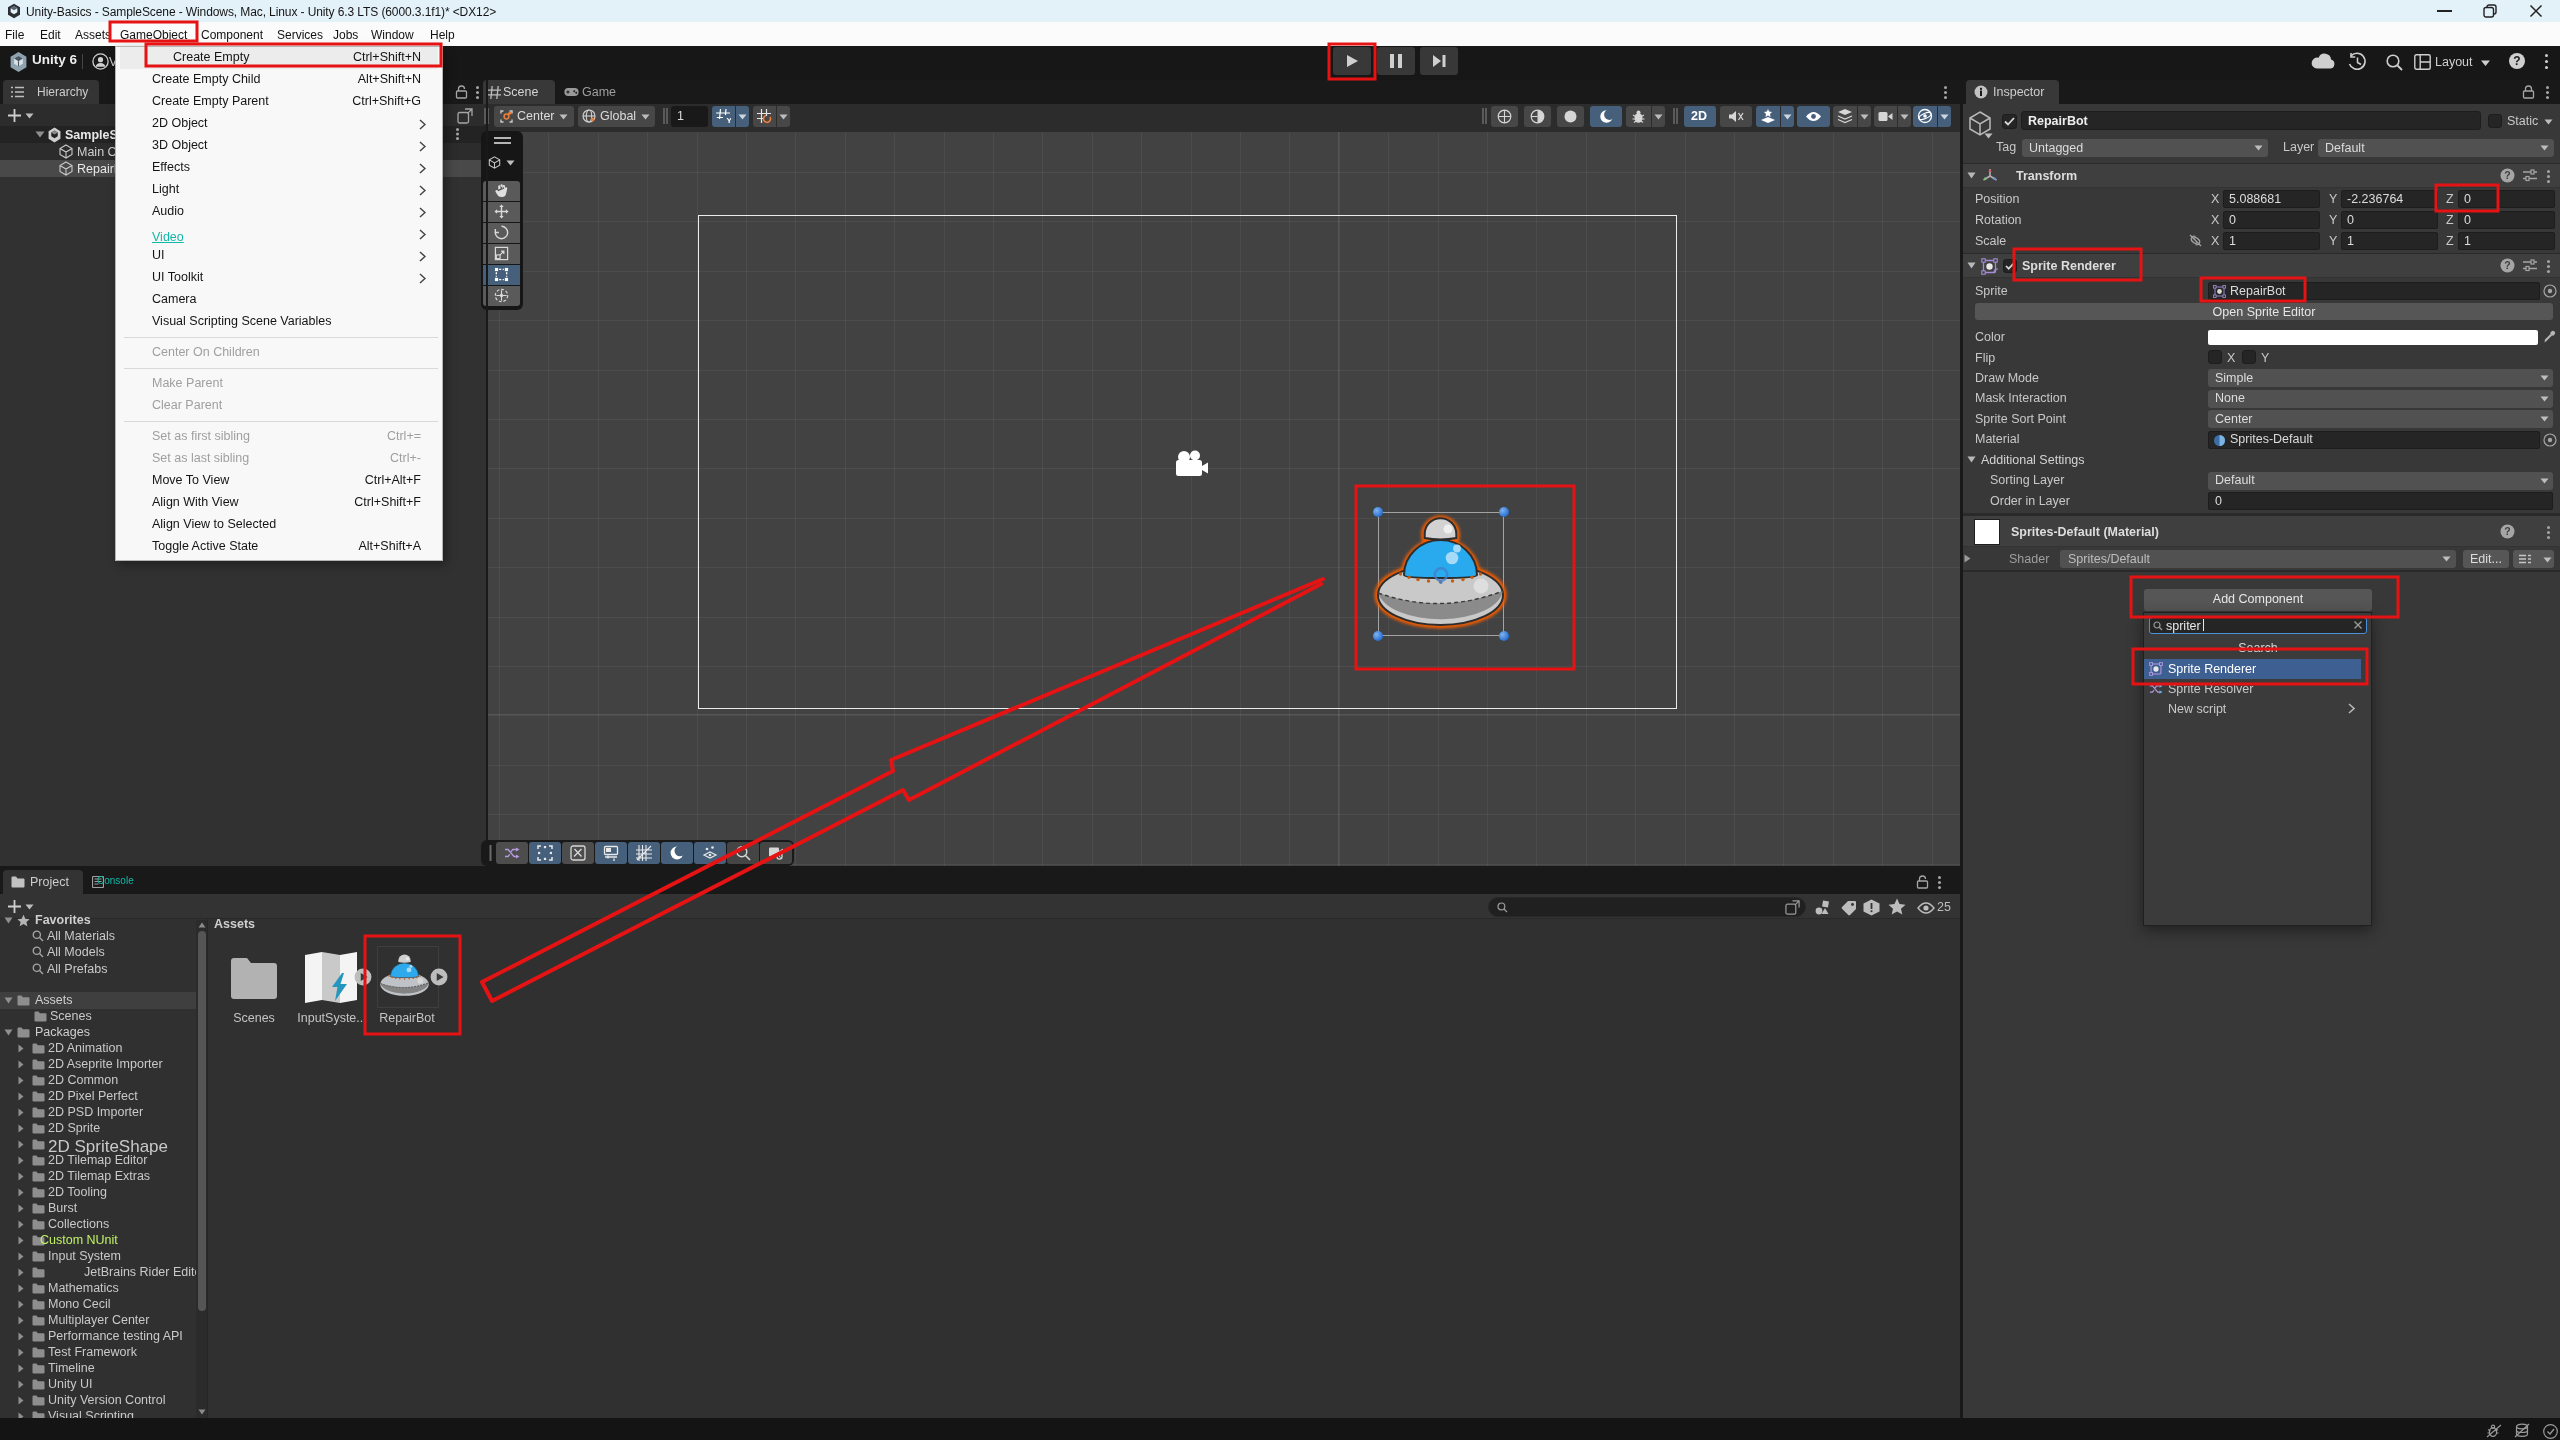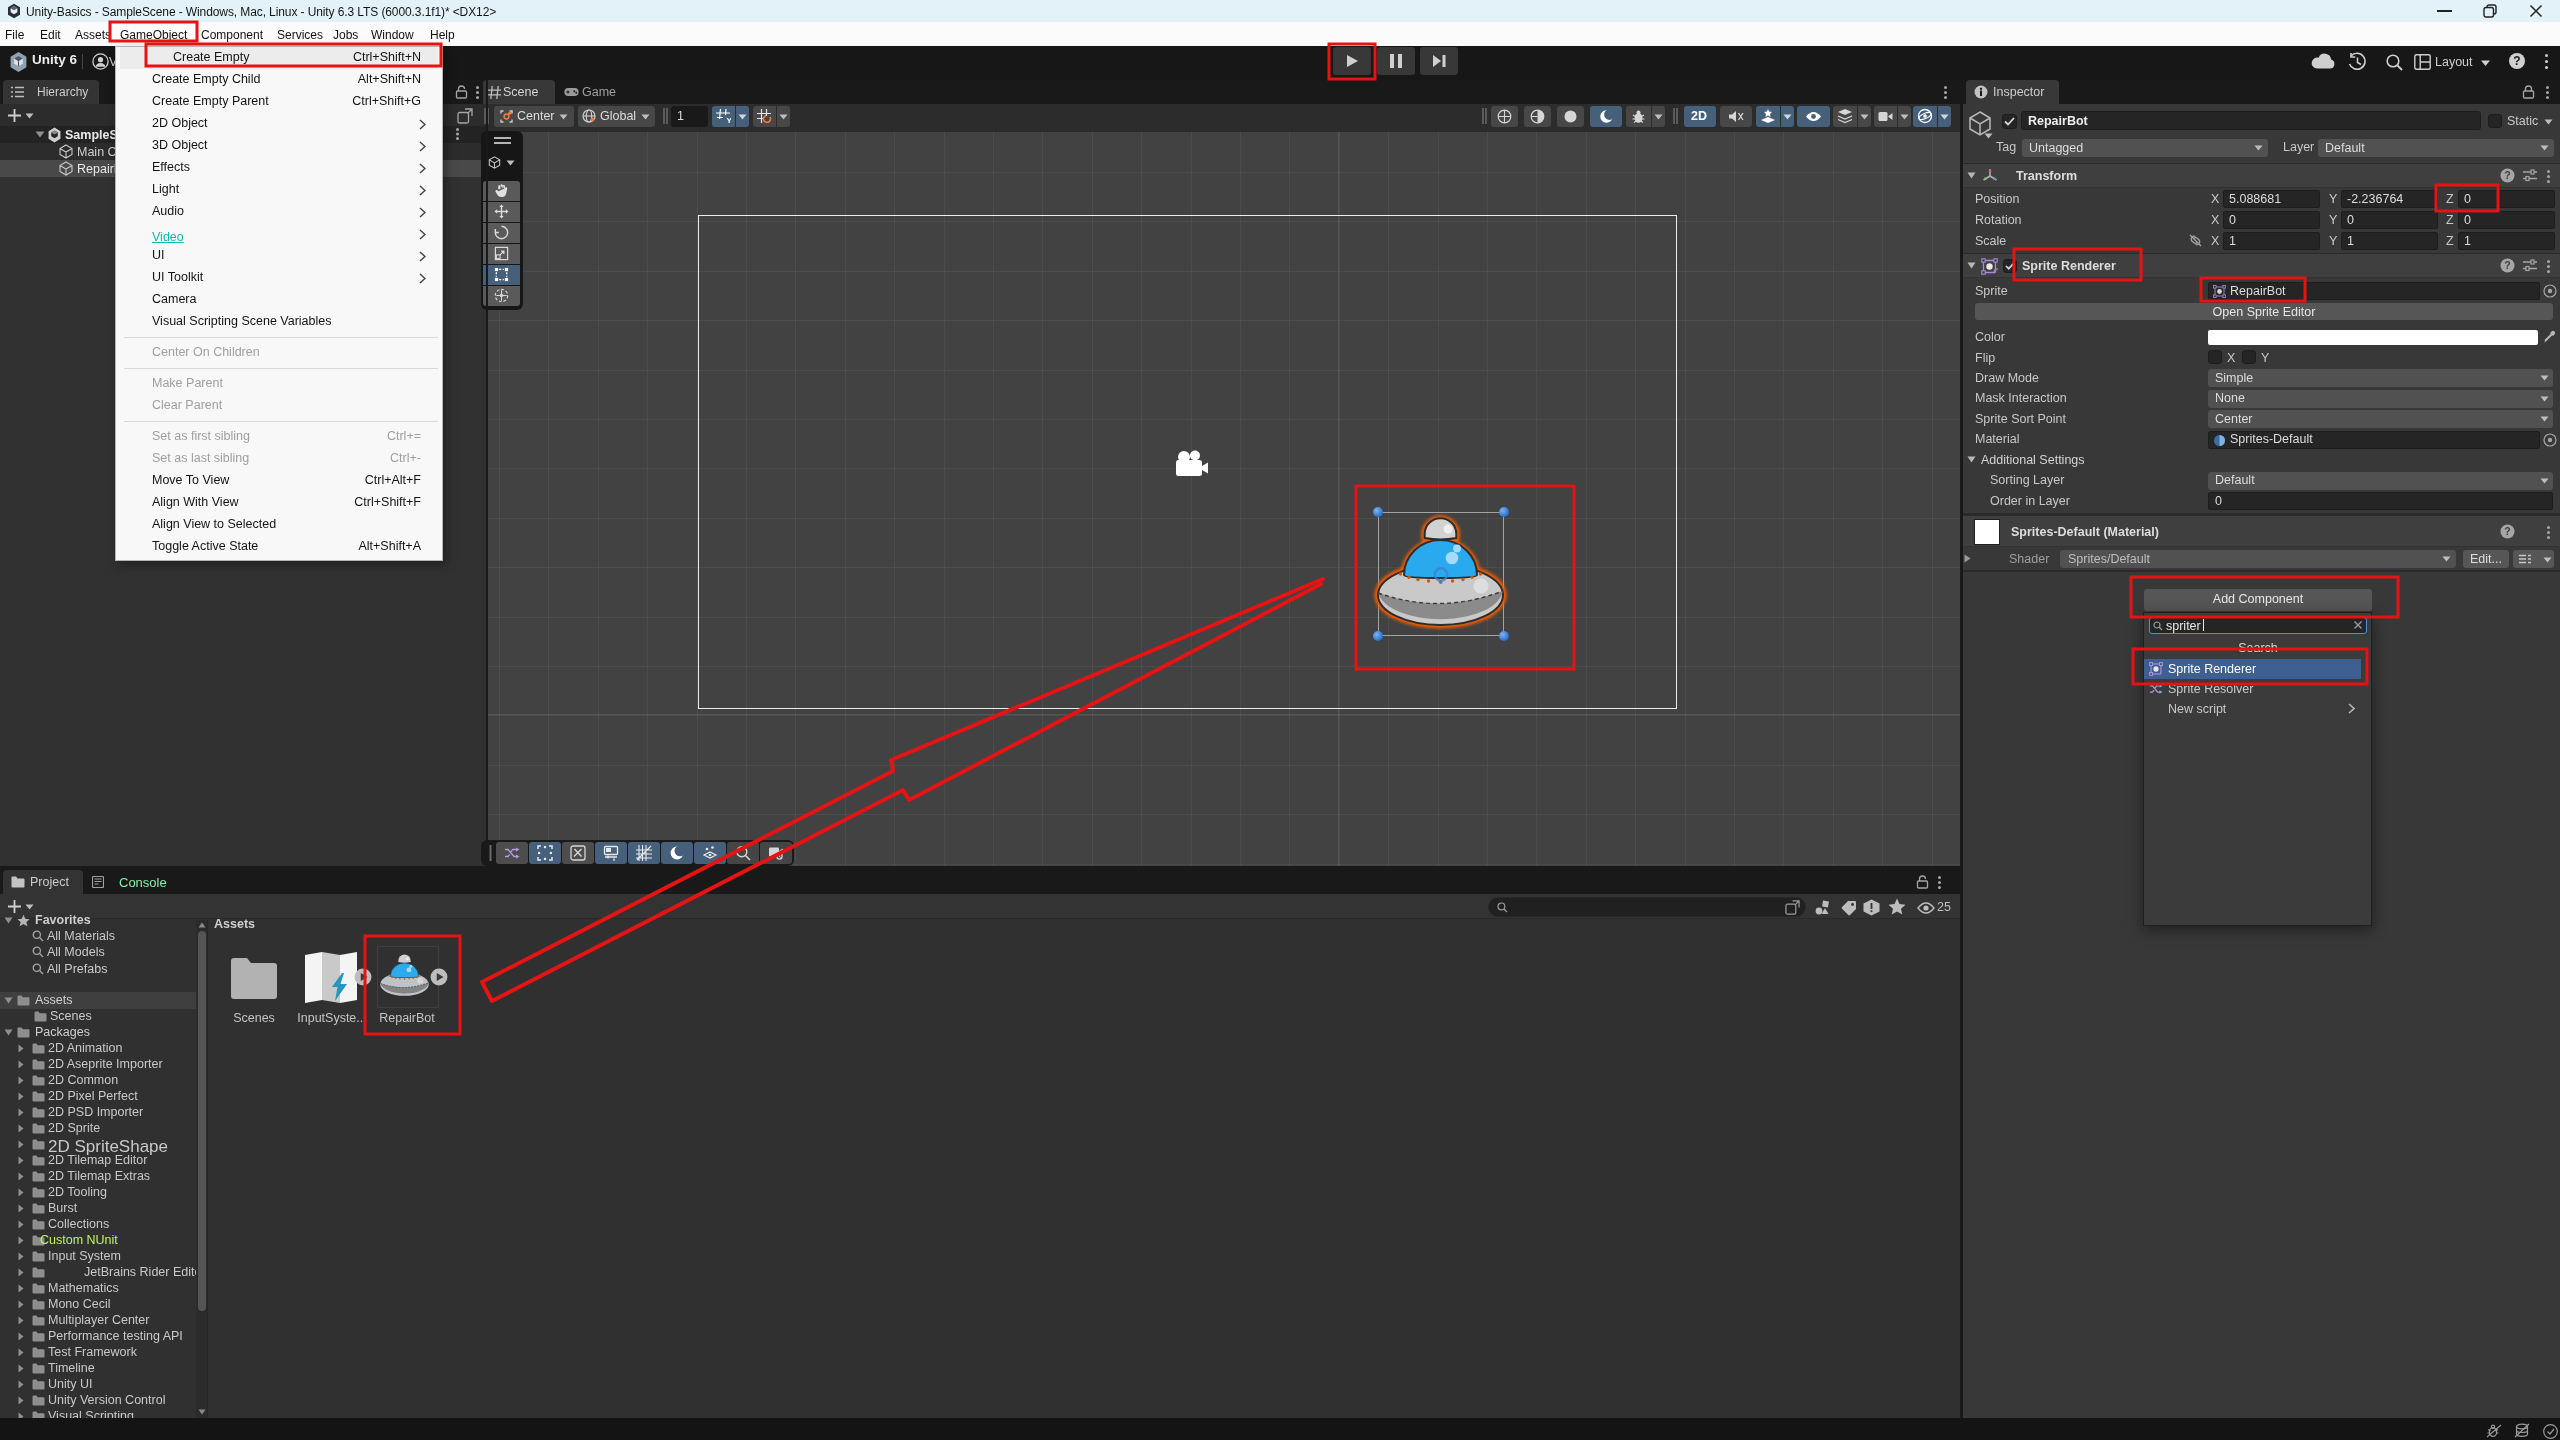"Console" div.t { color: #86efac -> #14b8a6; font-size: 13px -> 10px; left: 119px -> 97px }
